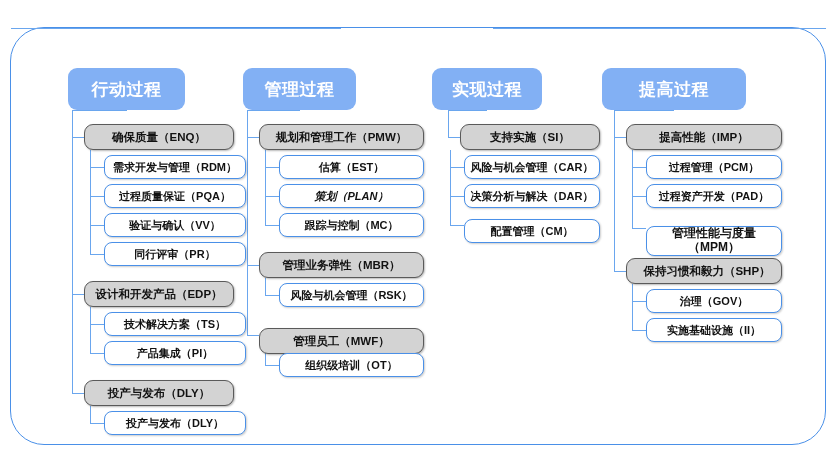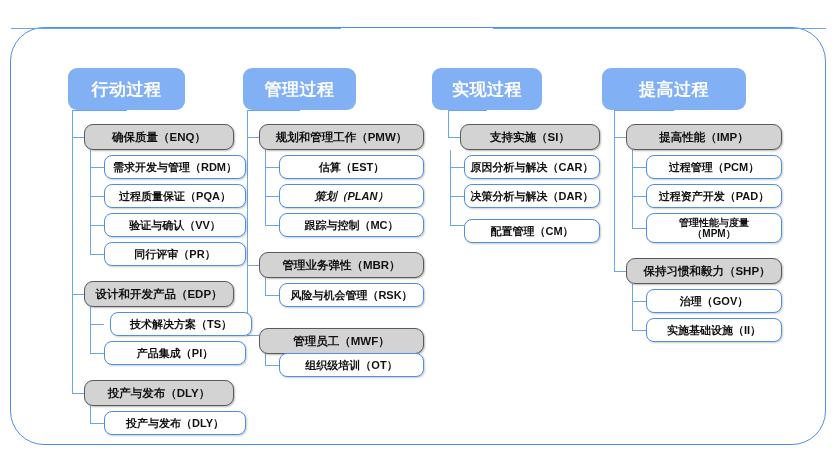"原因分析与解决（CAR）" span { text: 原因分析与解决 -> 风险与机会管理 }
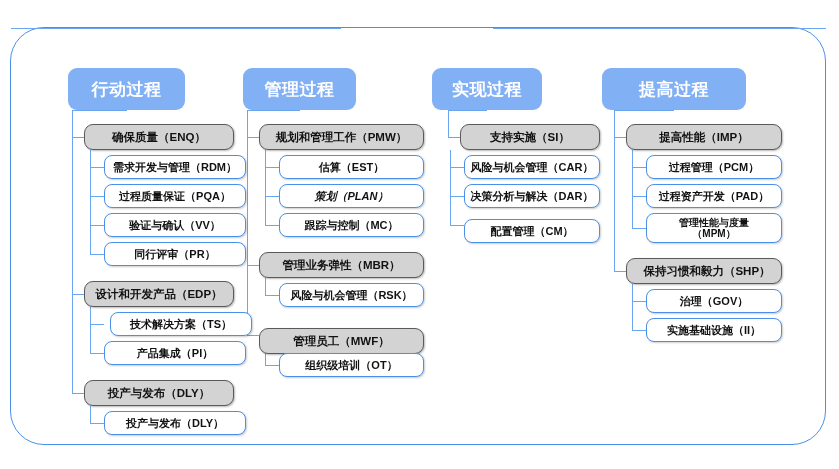"管理性能与度量" .leaf-box.two-line { font-size: 10px -> 12px; margin-top: none -> 13px }
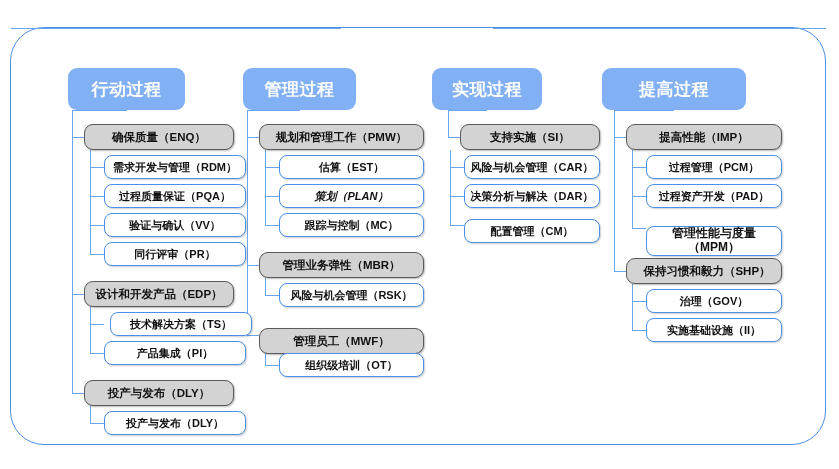"技术解决方案（TS）" div.leaf-box { margin-left: 6px -> none }
